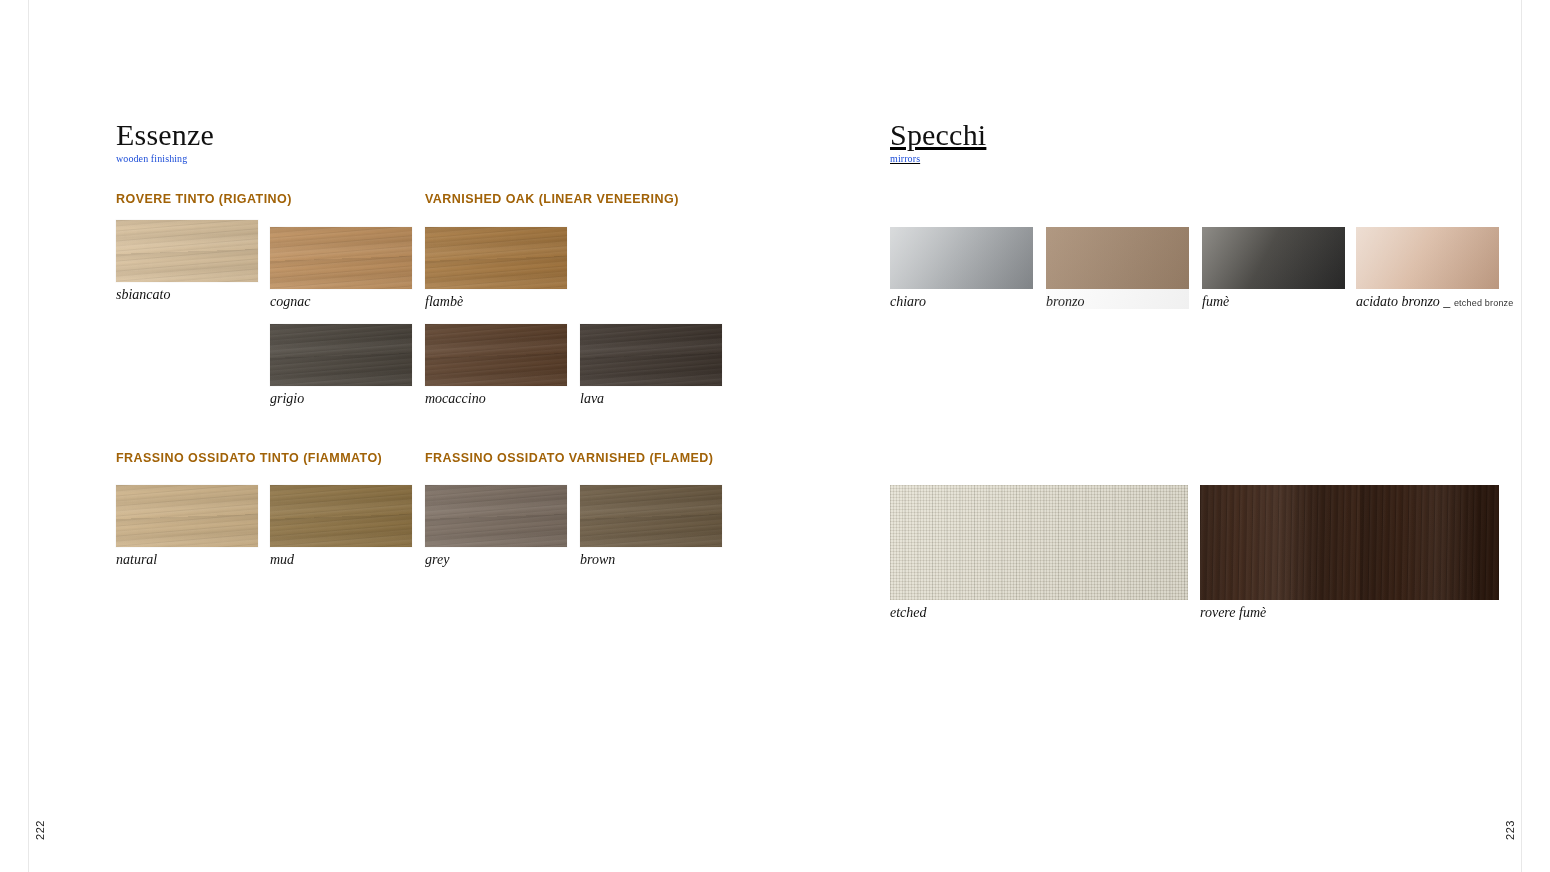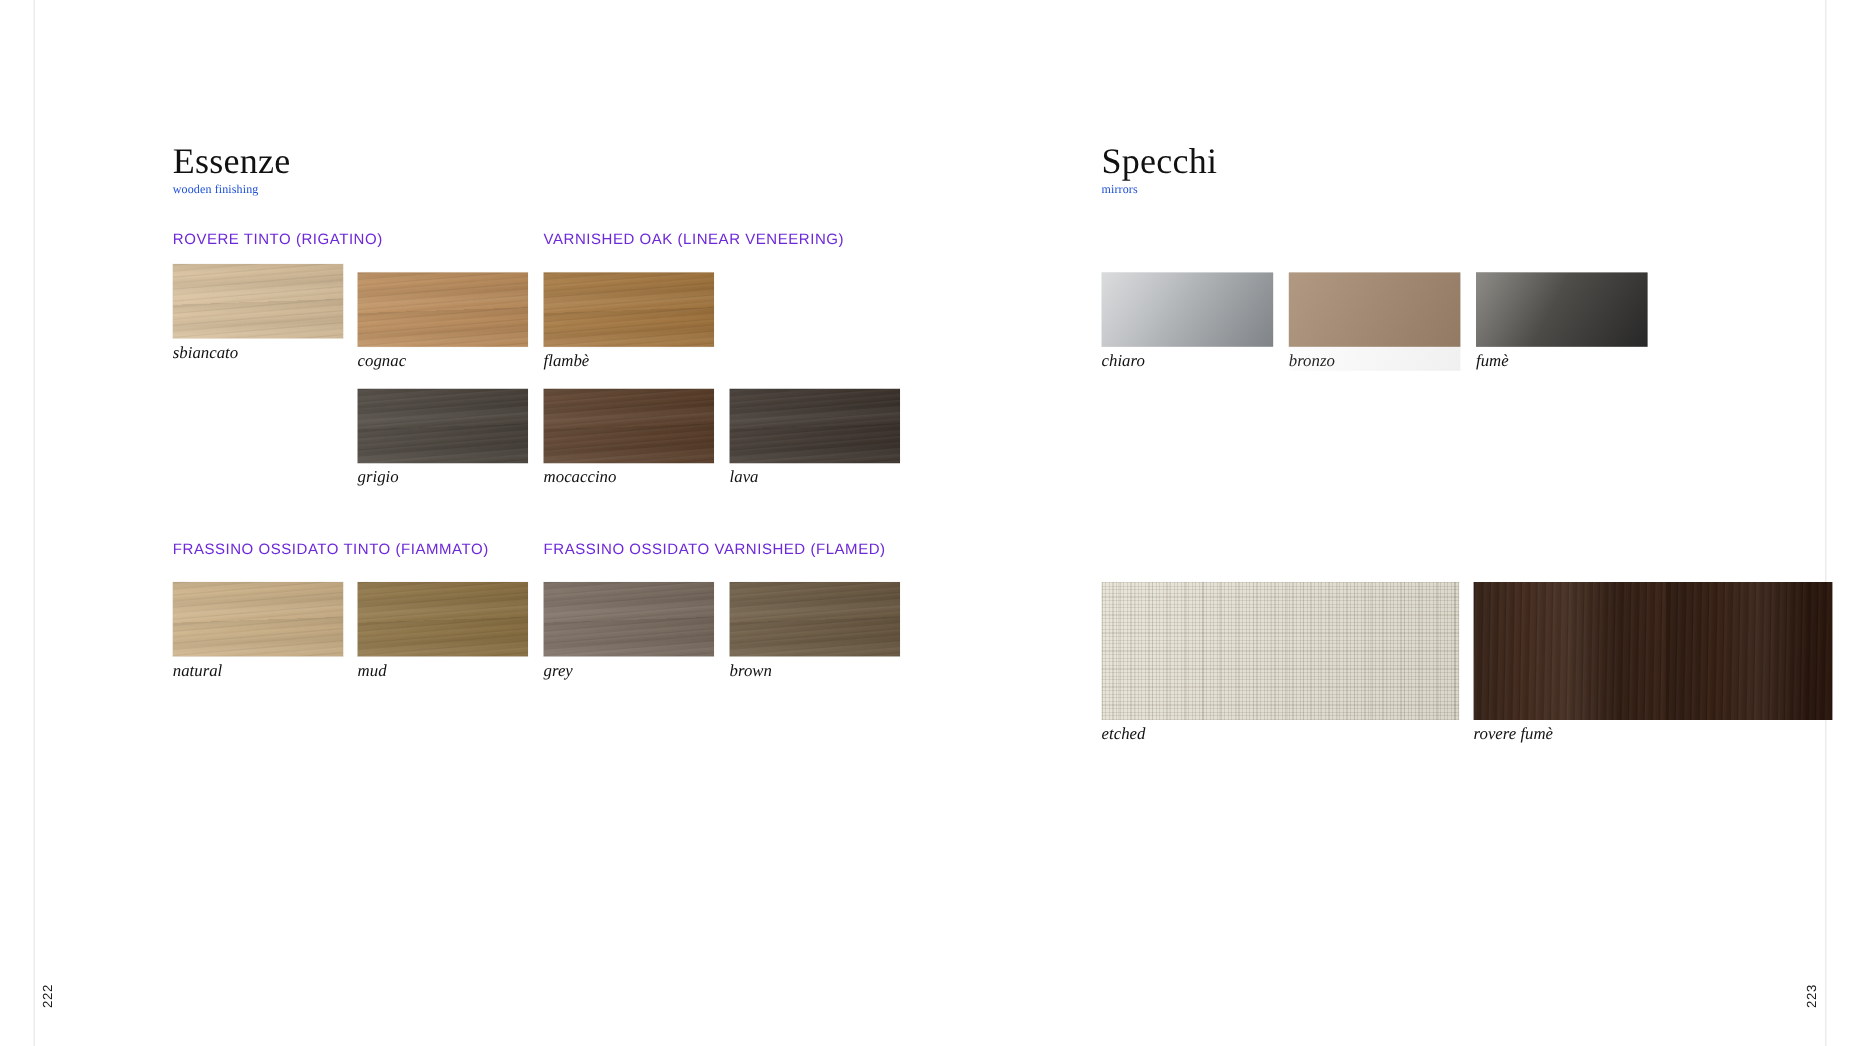"Essenze" .page { margin-left: 28px -> none }
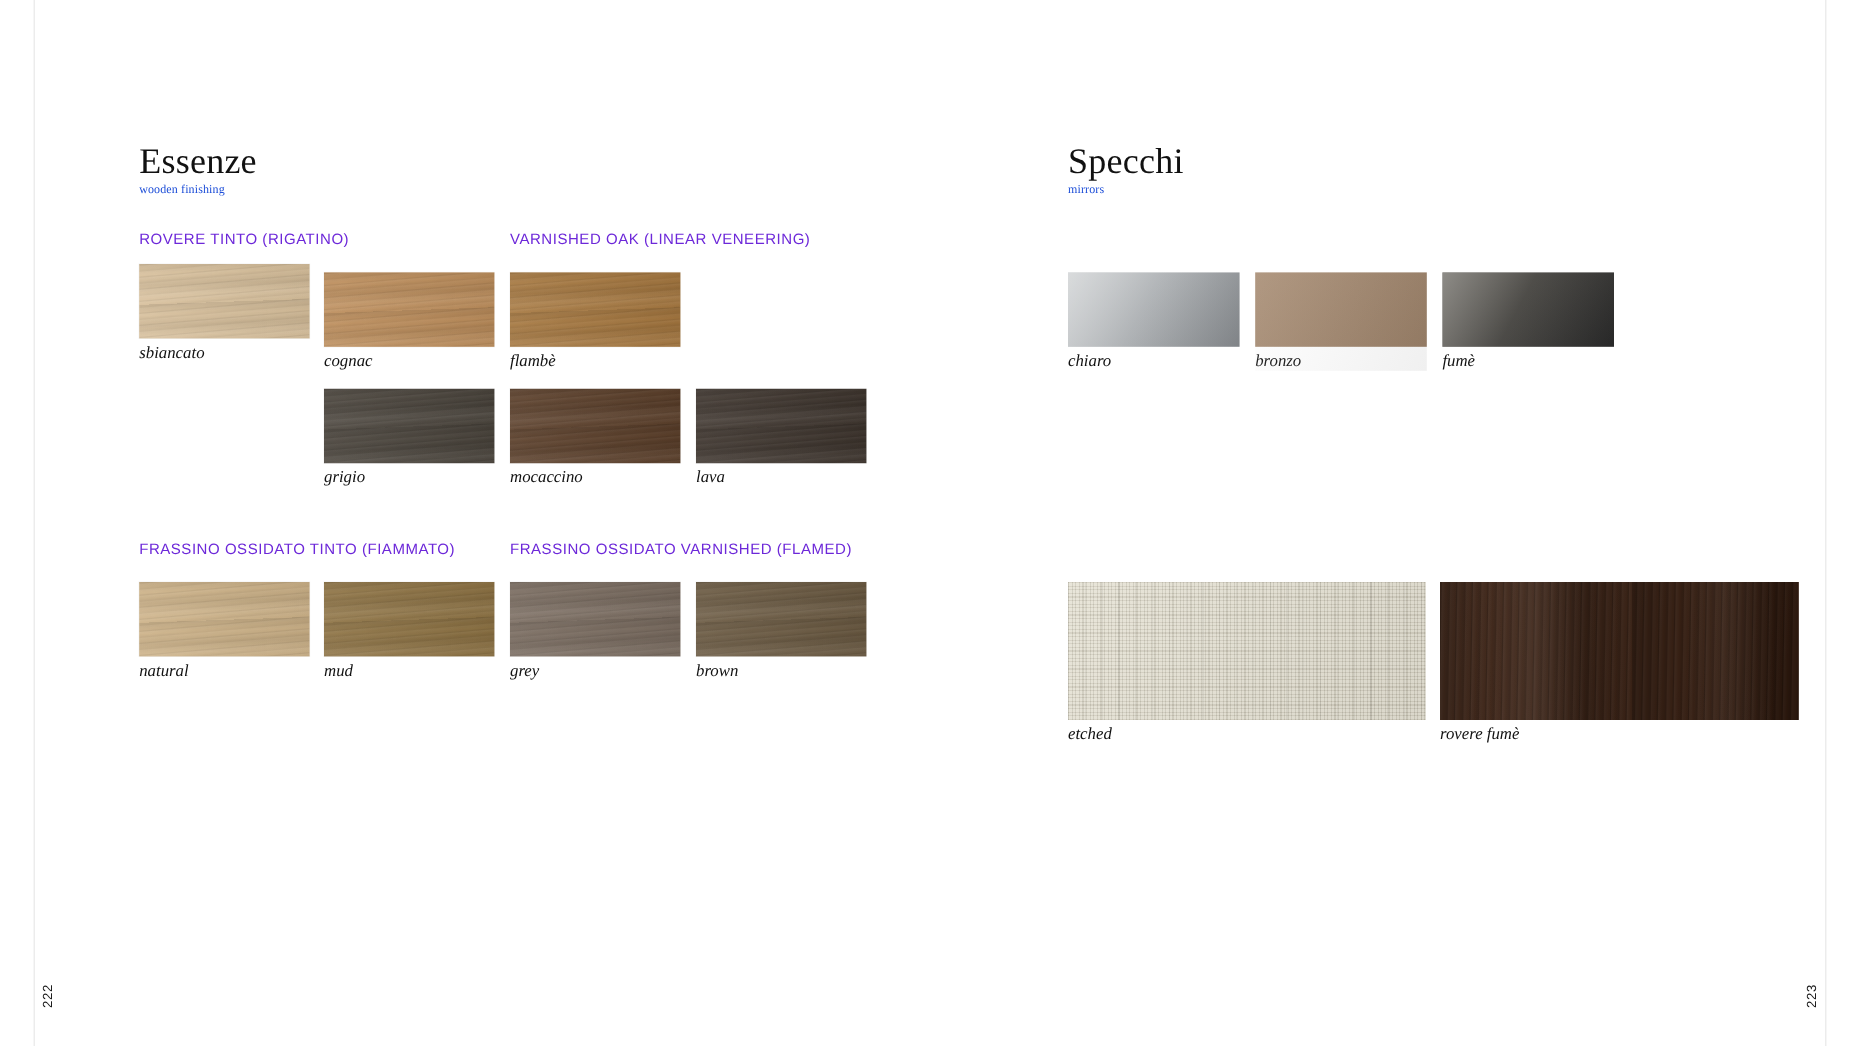"Specchi" div { text-decoration: none -> underline }
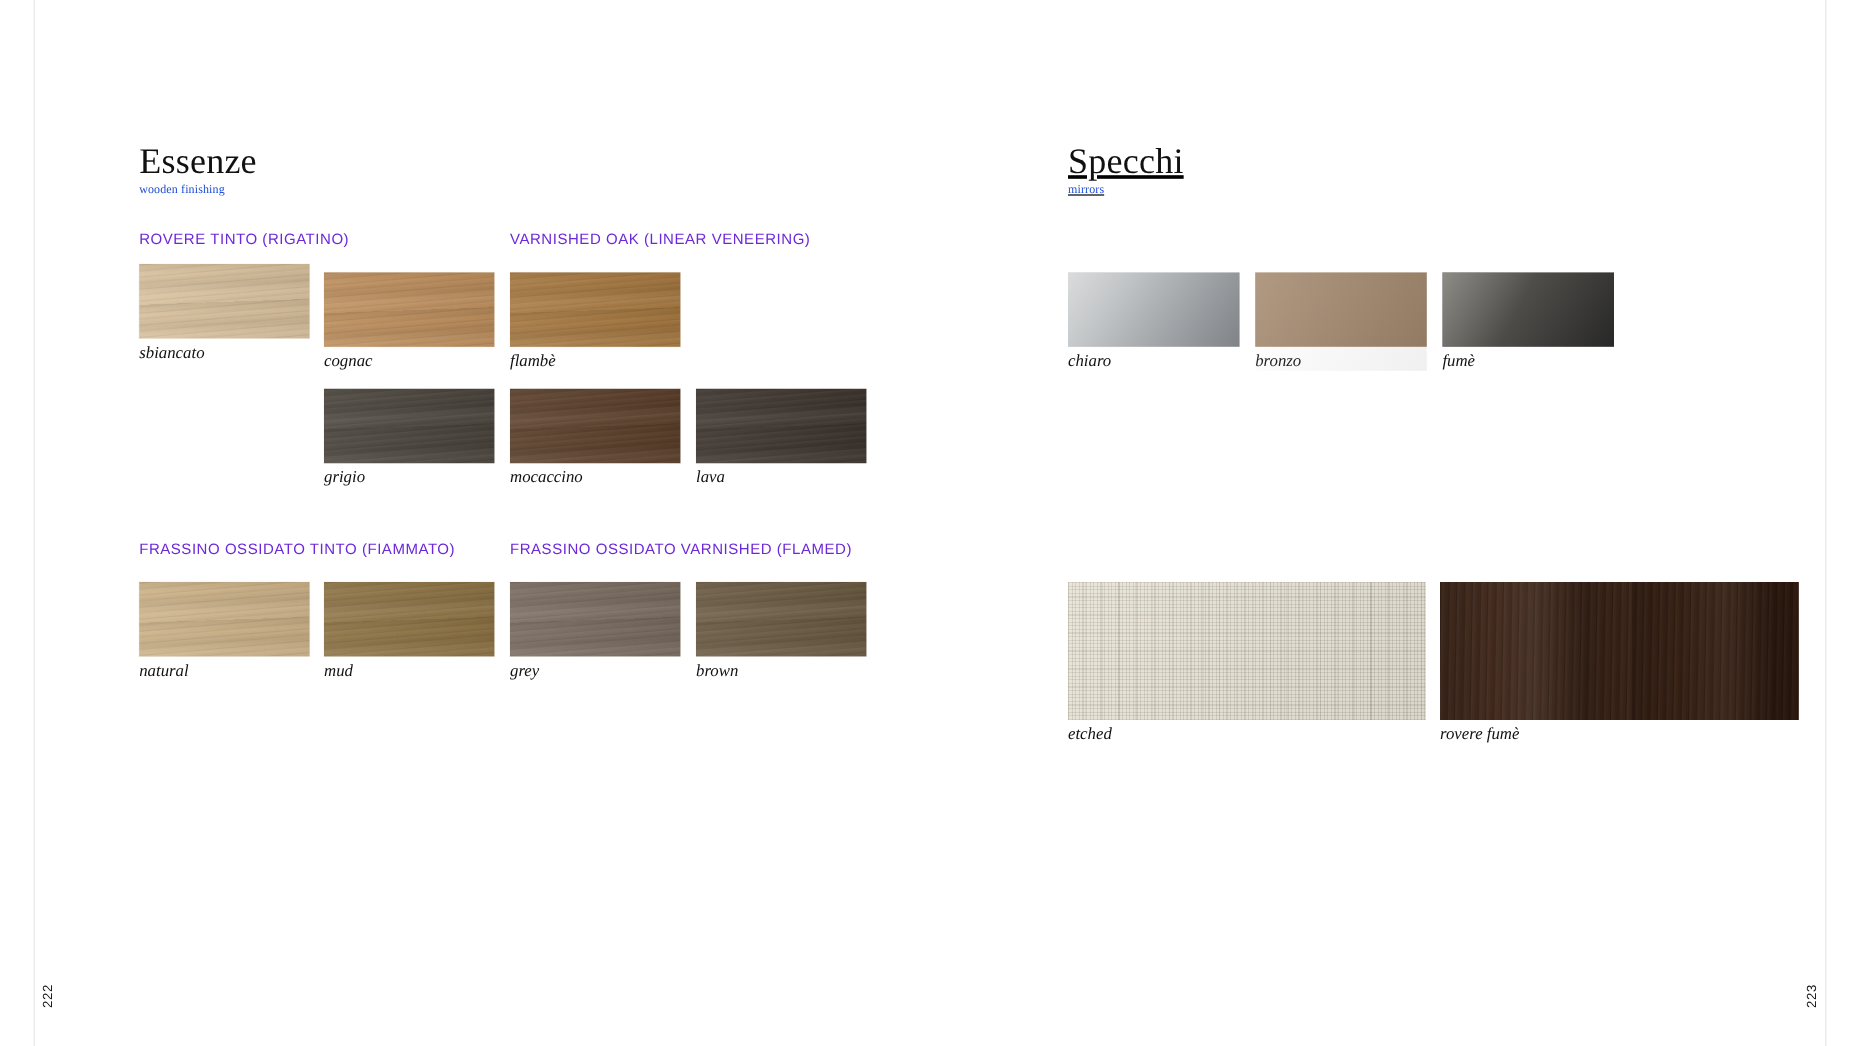"ROVERE TINTO (RIGATINO)" .group-head { color: #6d28d9 -> #a16207; font-weight: 400 -> 700 }
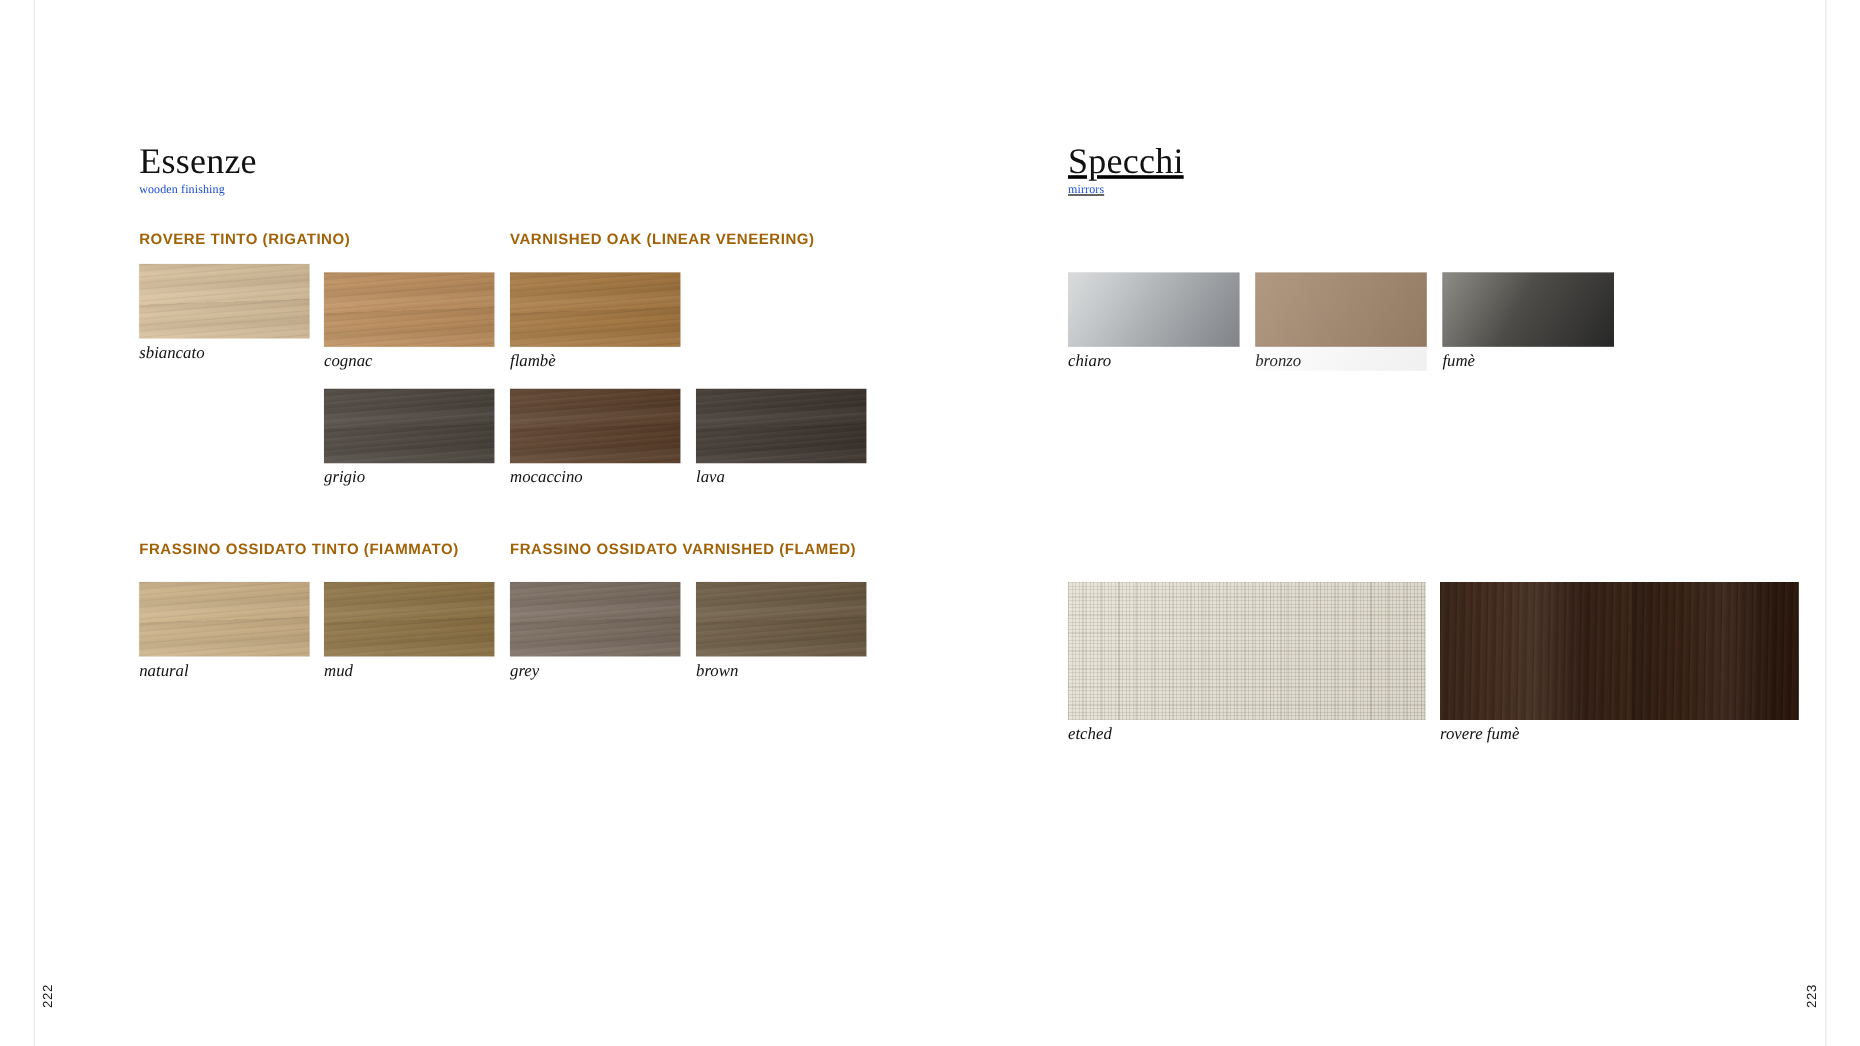"acidato bronzo _ etched bronze" div.sw { html: none -> <div> <span></span> <span><span>acidato bronzo _</span> <span>etched bronze</span></span> </div> }
